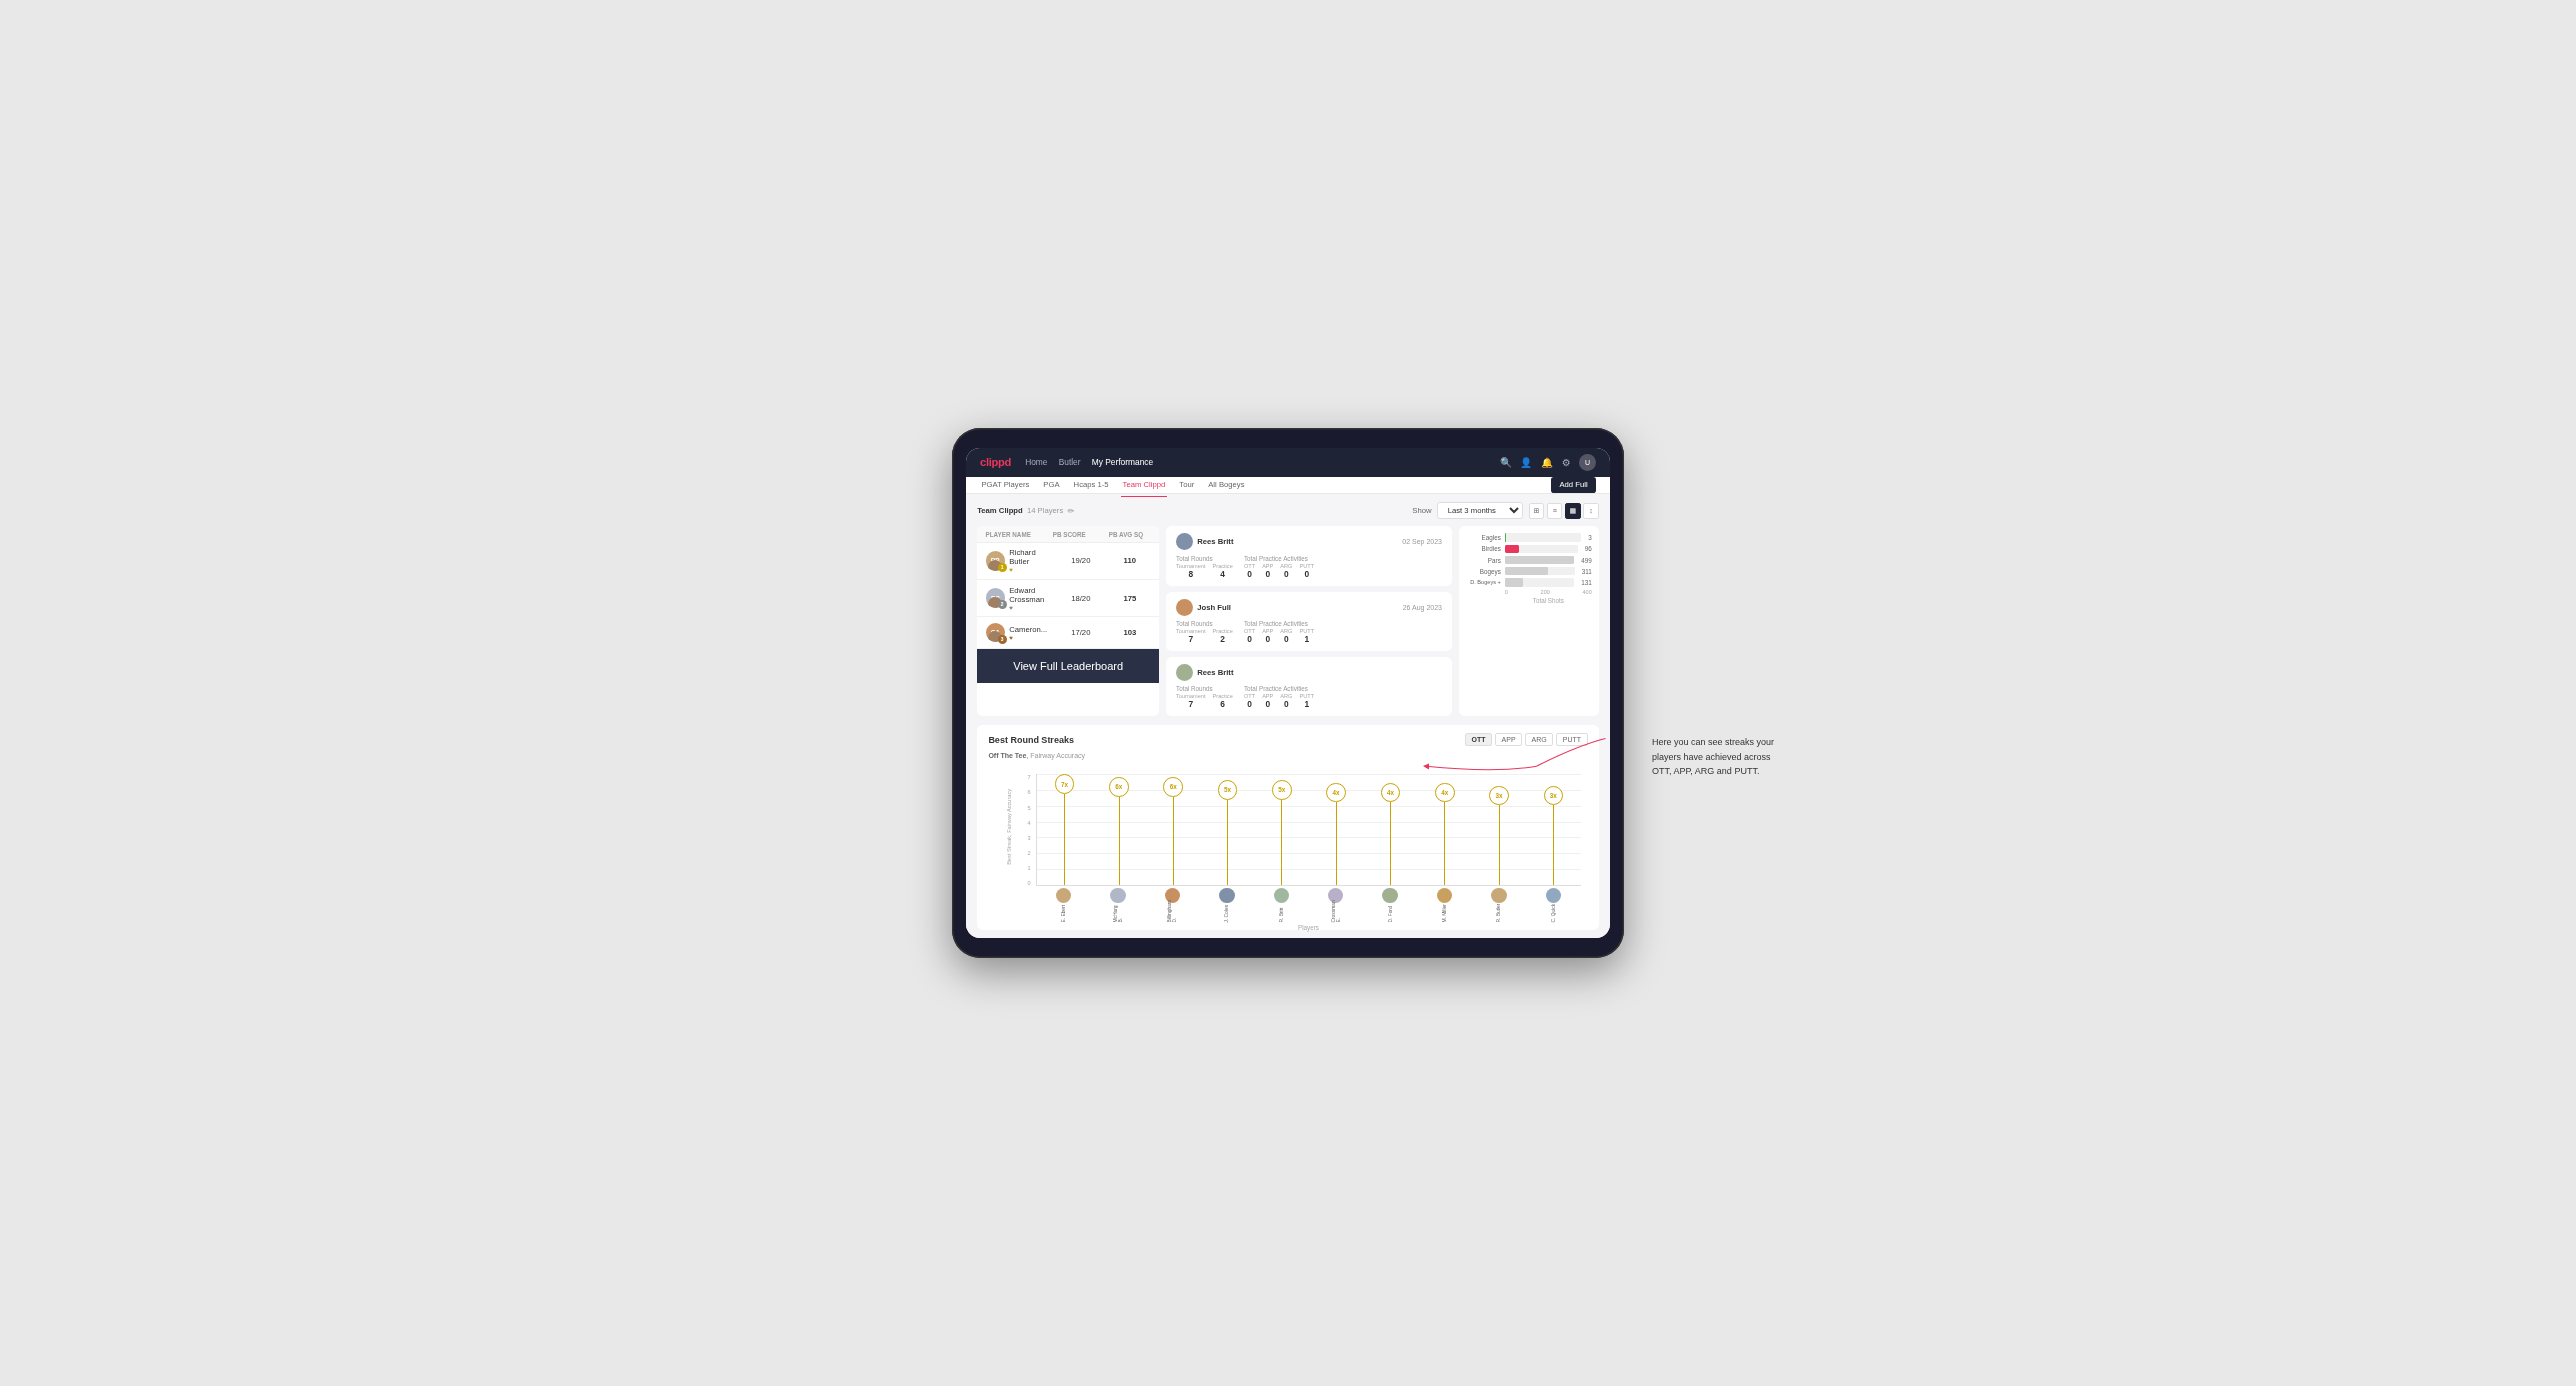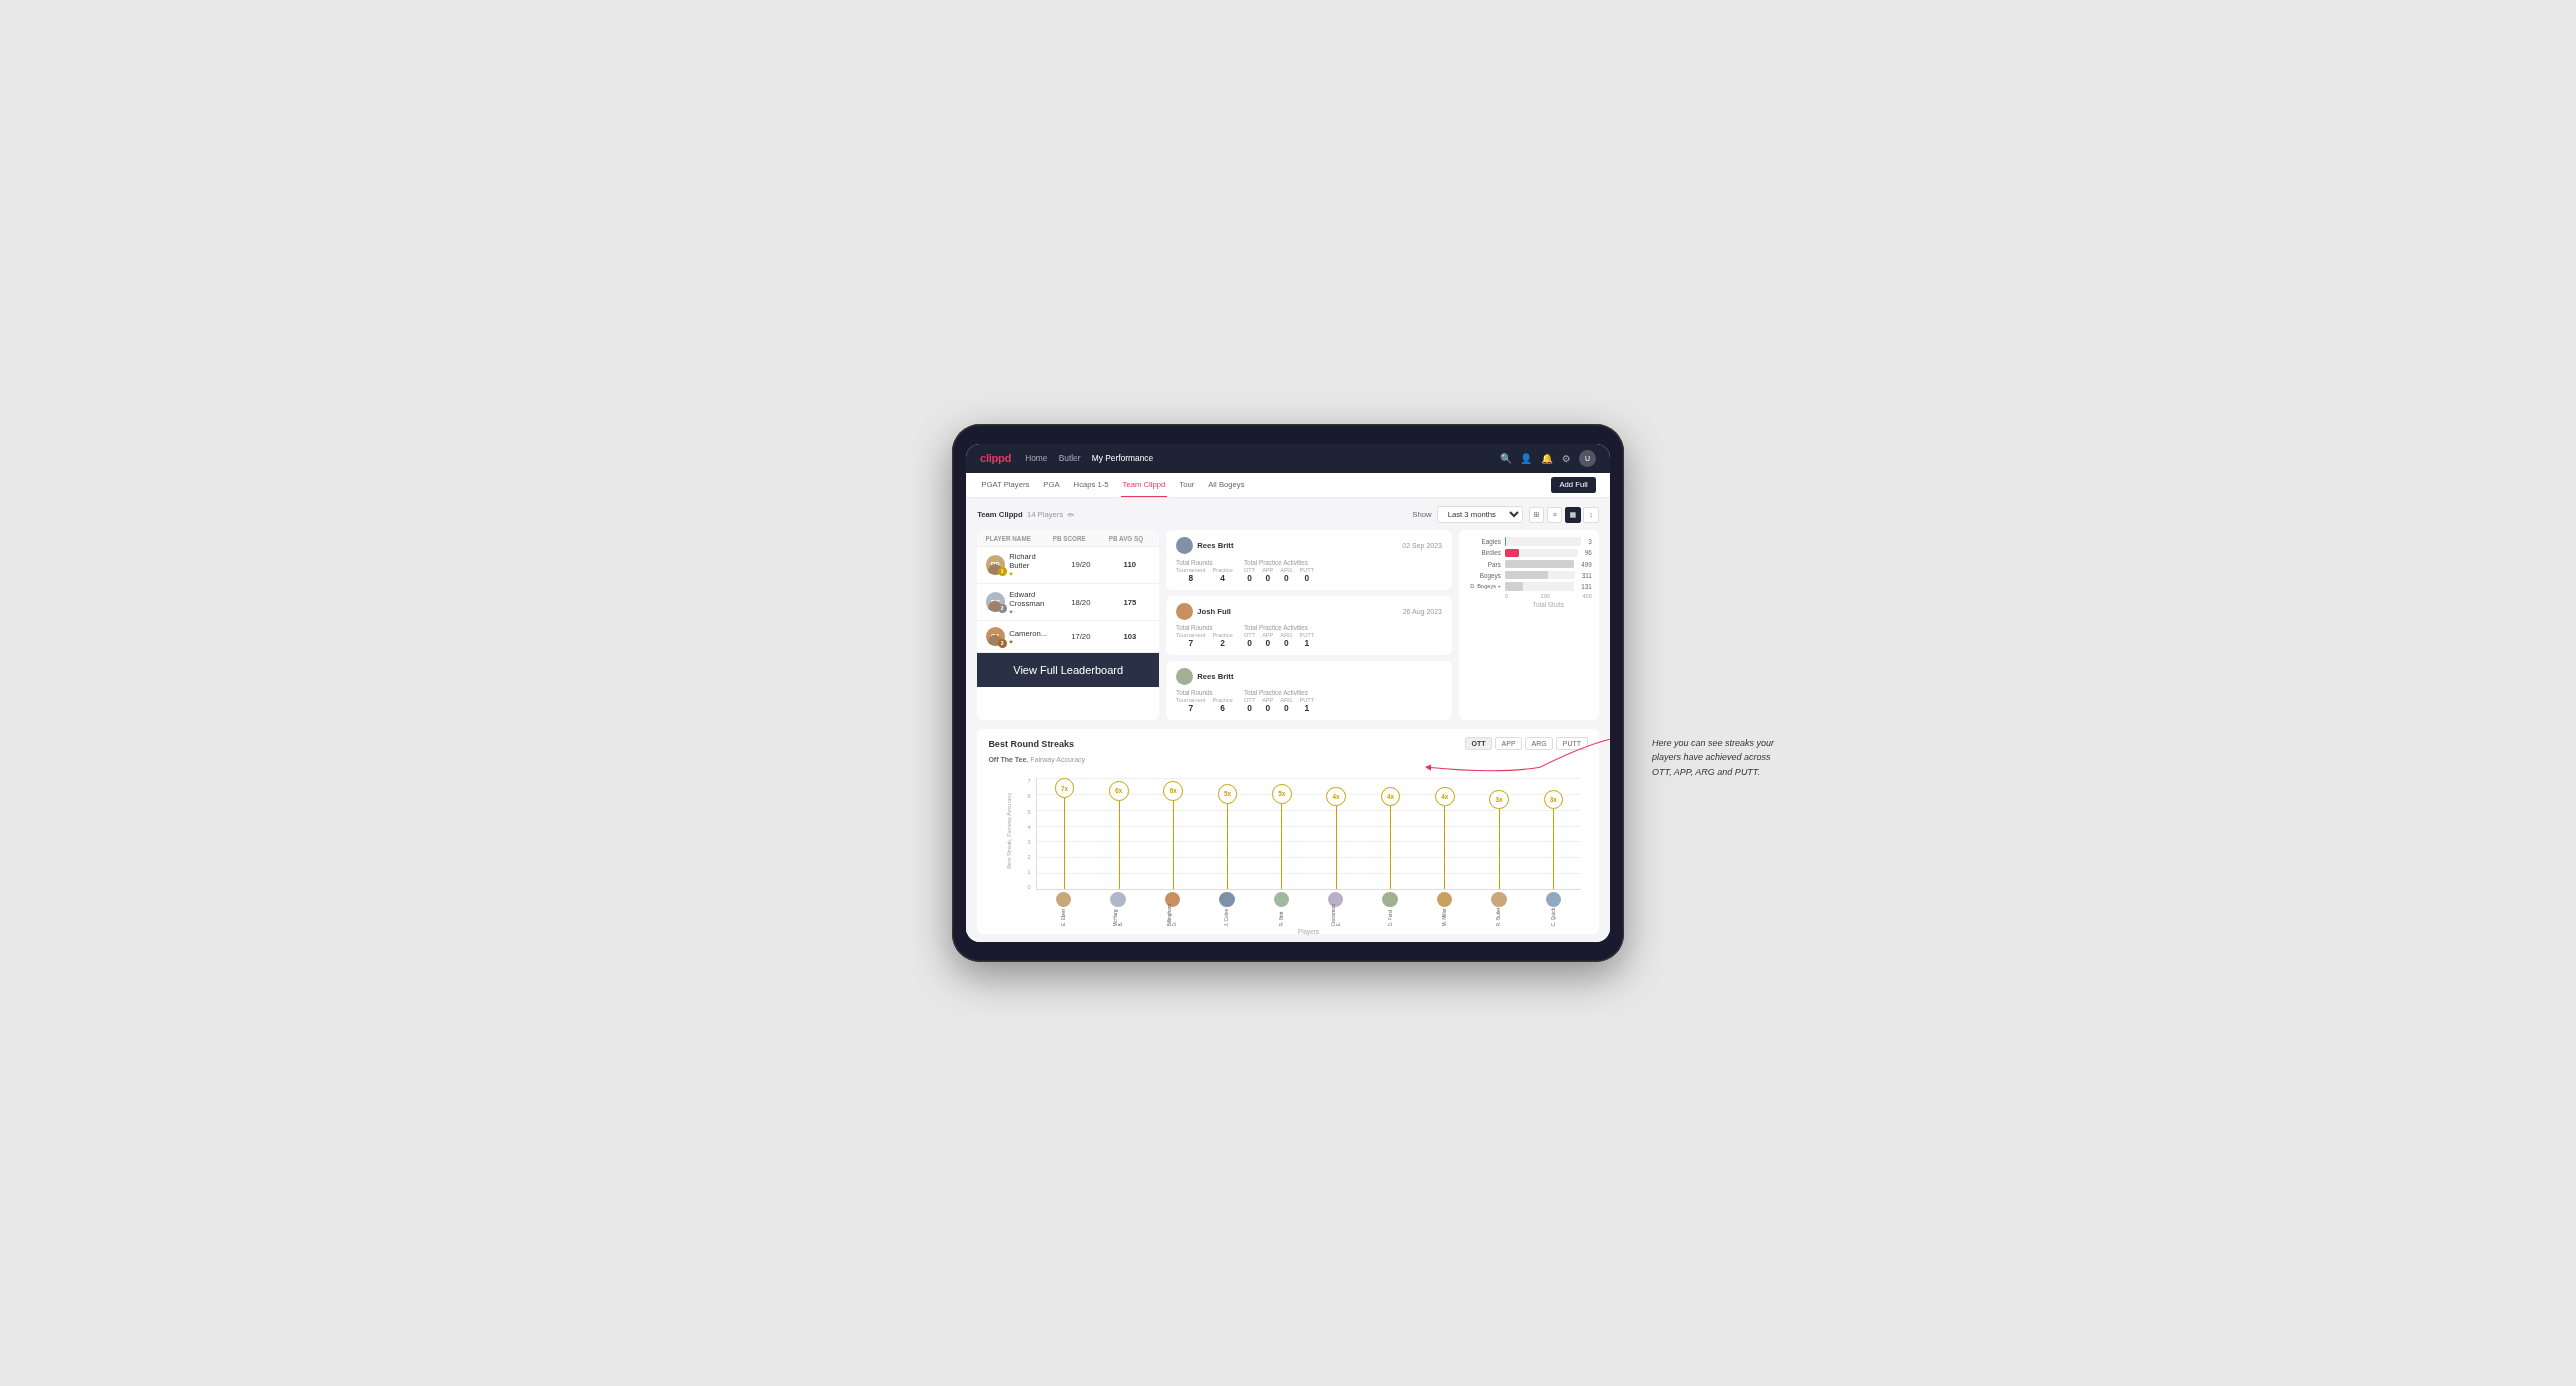"PGAT Players" .subnav { height: 25px -> 17px }
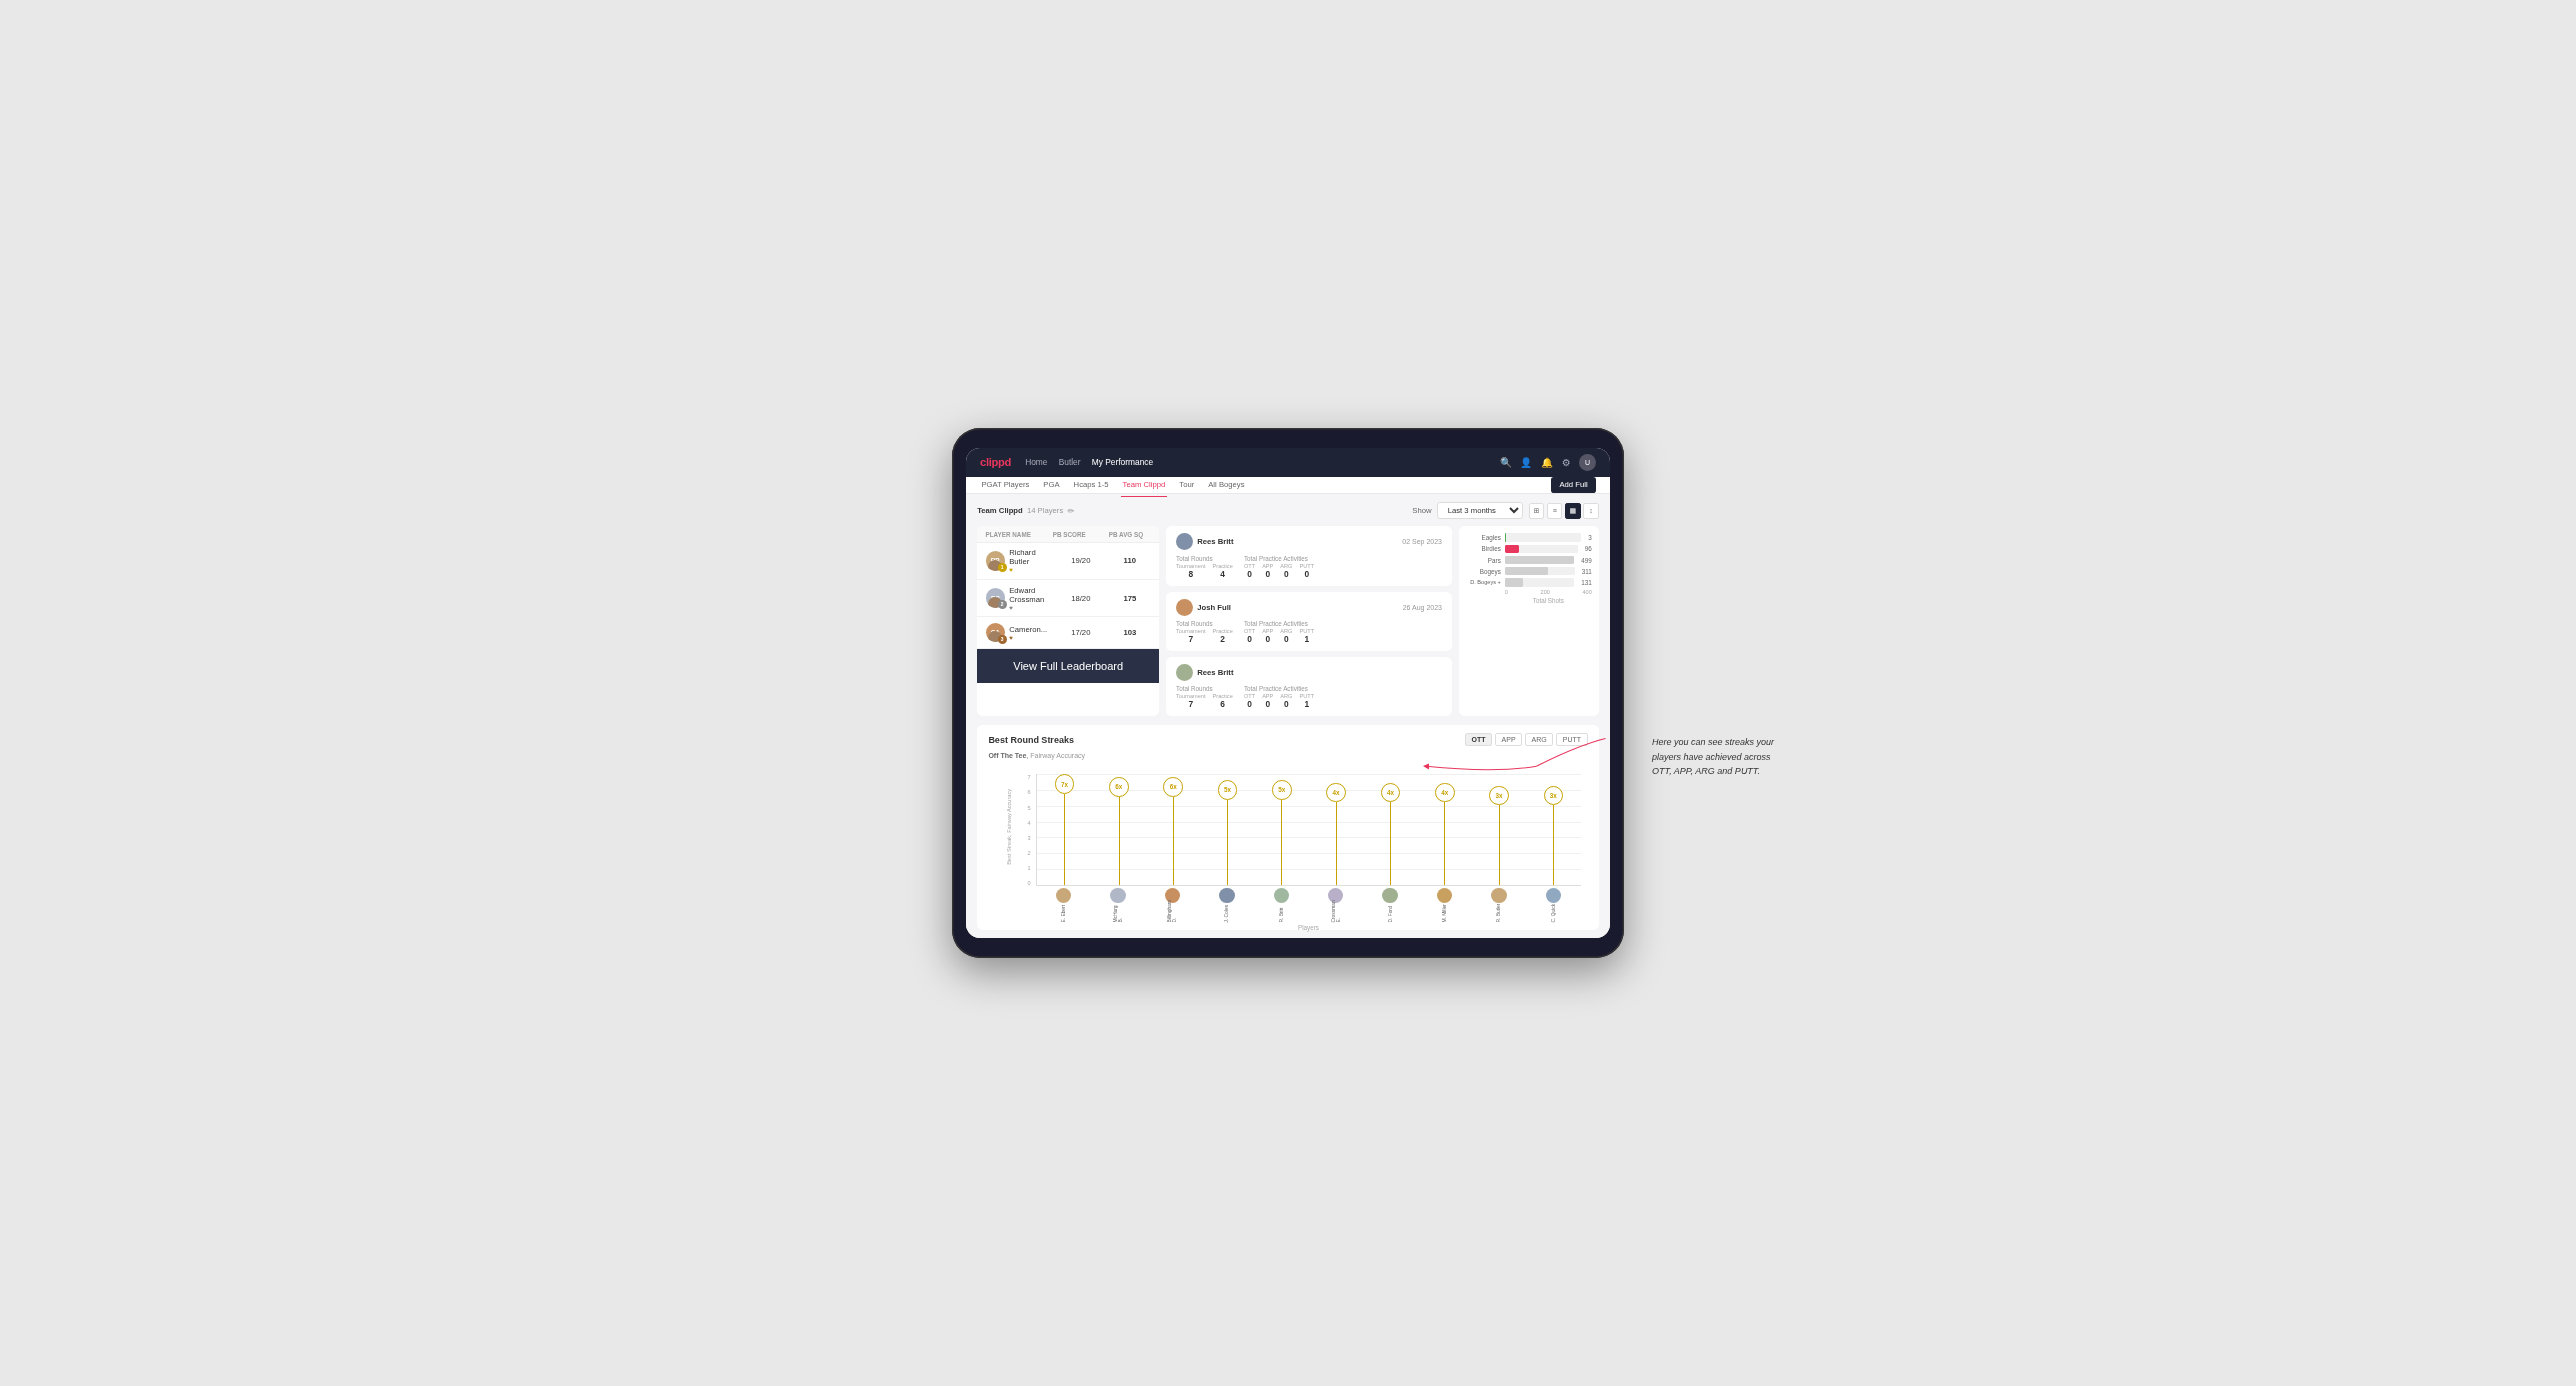"Here you can see streaks" div.side-annotation { font-style: italic -> none }
